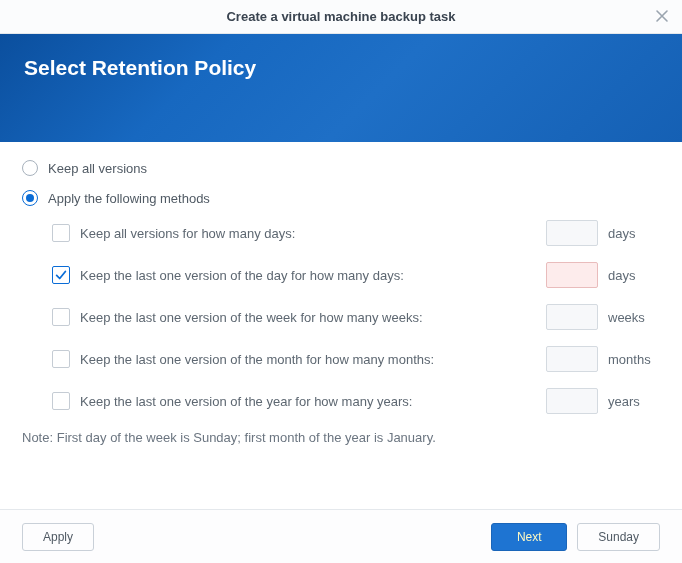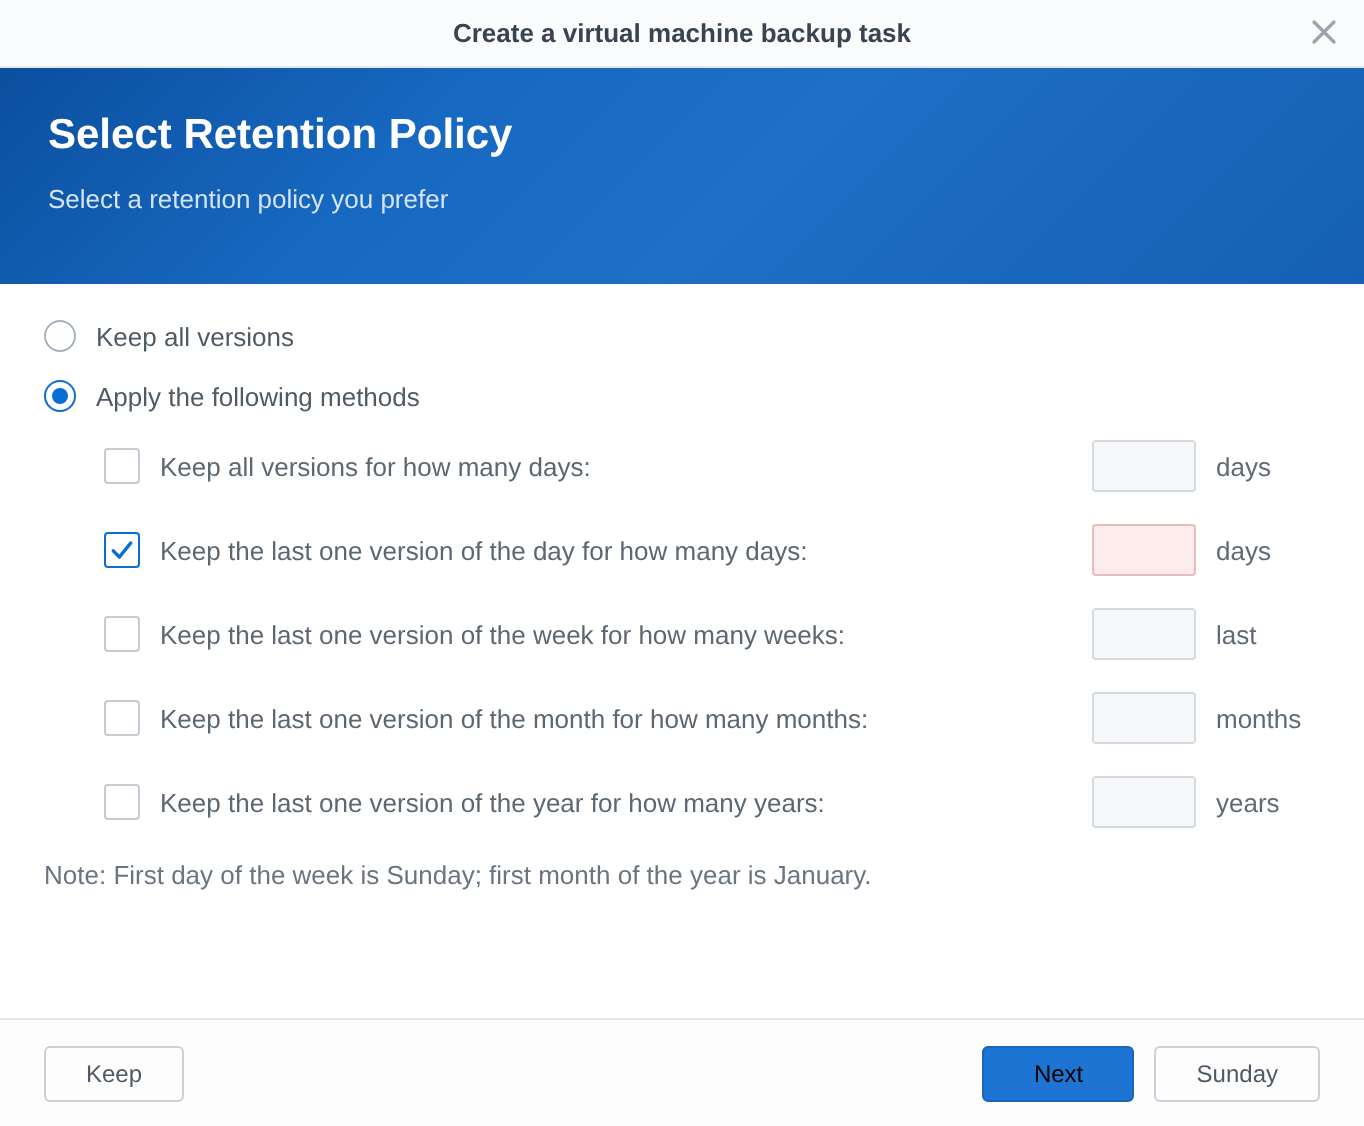"Select a retention policy you" div.banner-subtitle { html: <div>Select a retention policy you prefer</div> -> none }
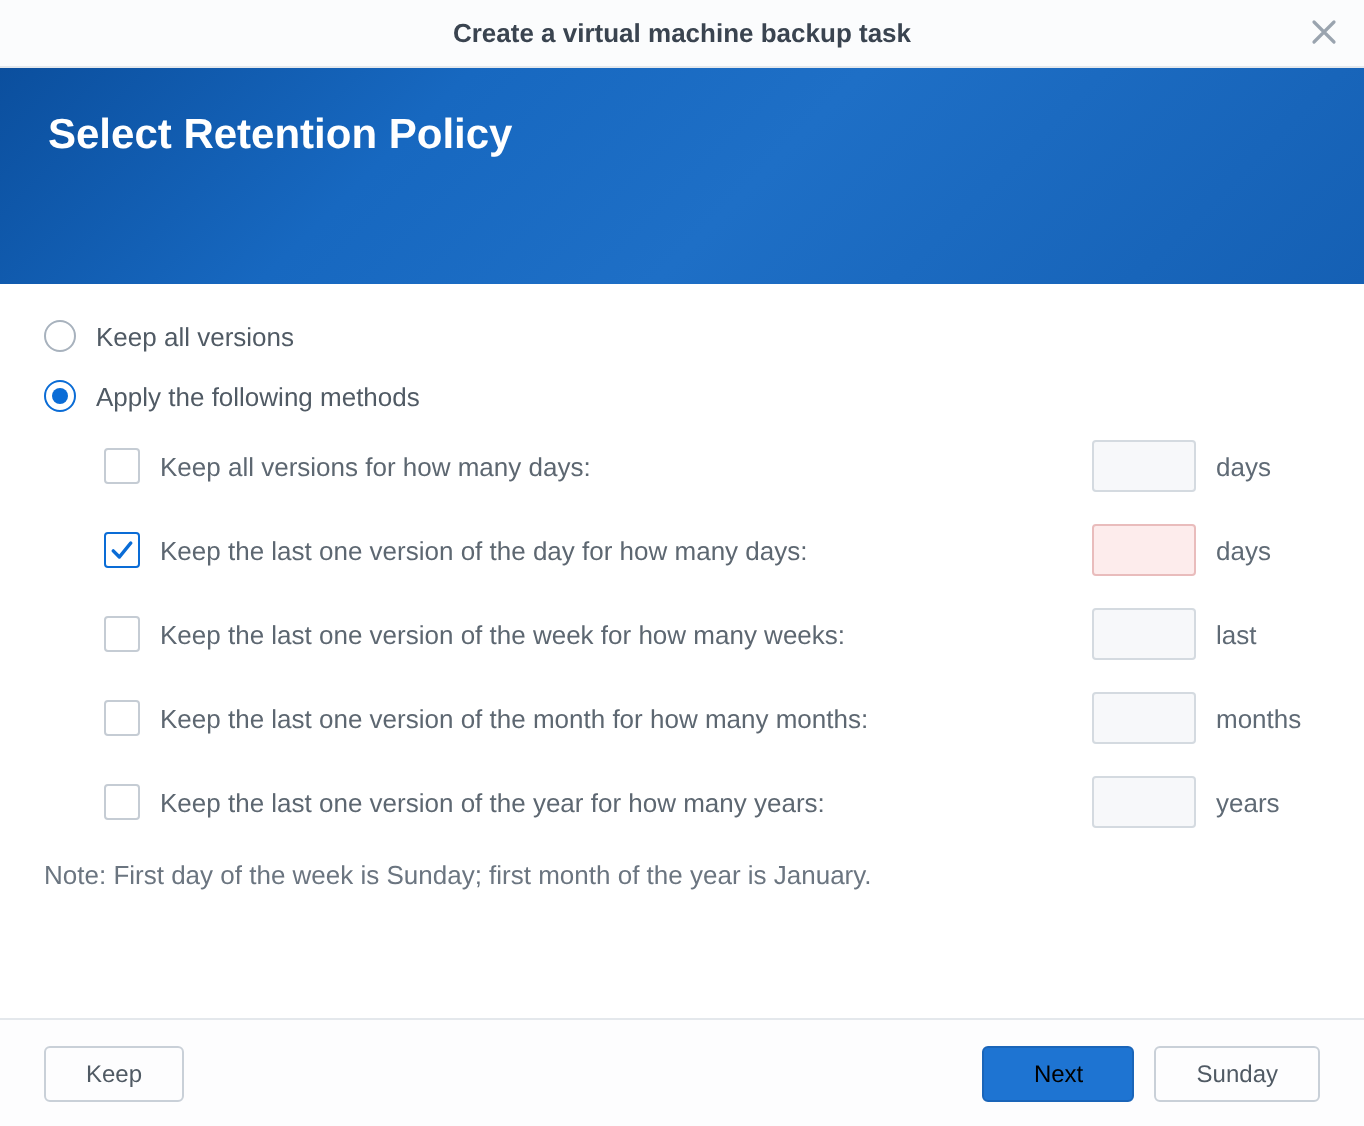"last" span.unit { text: last -> weeks }
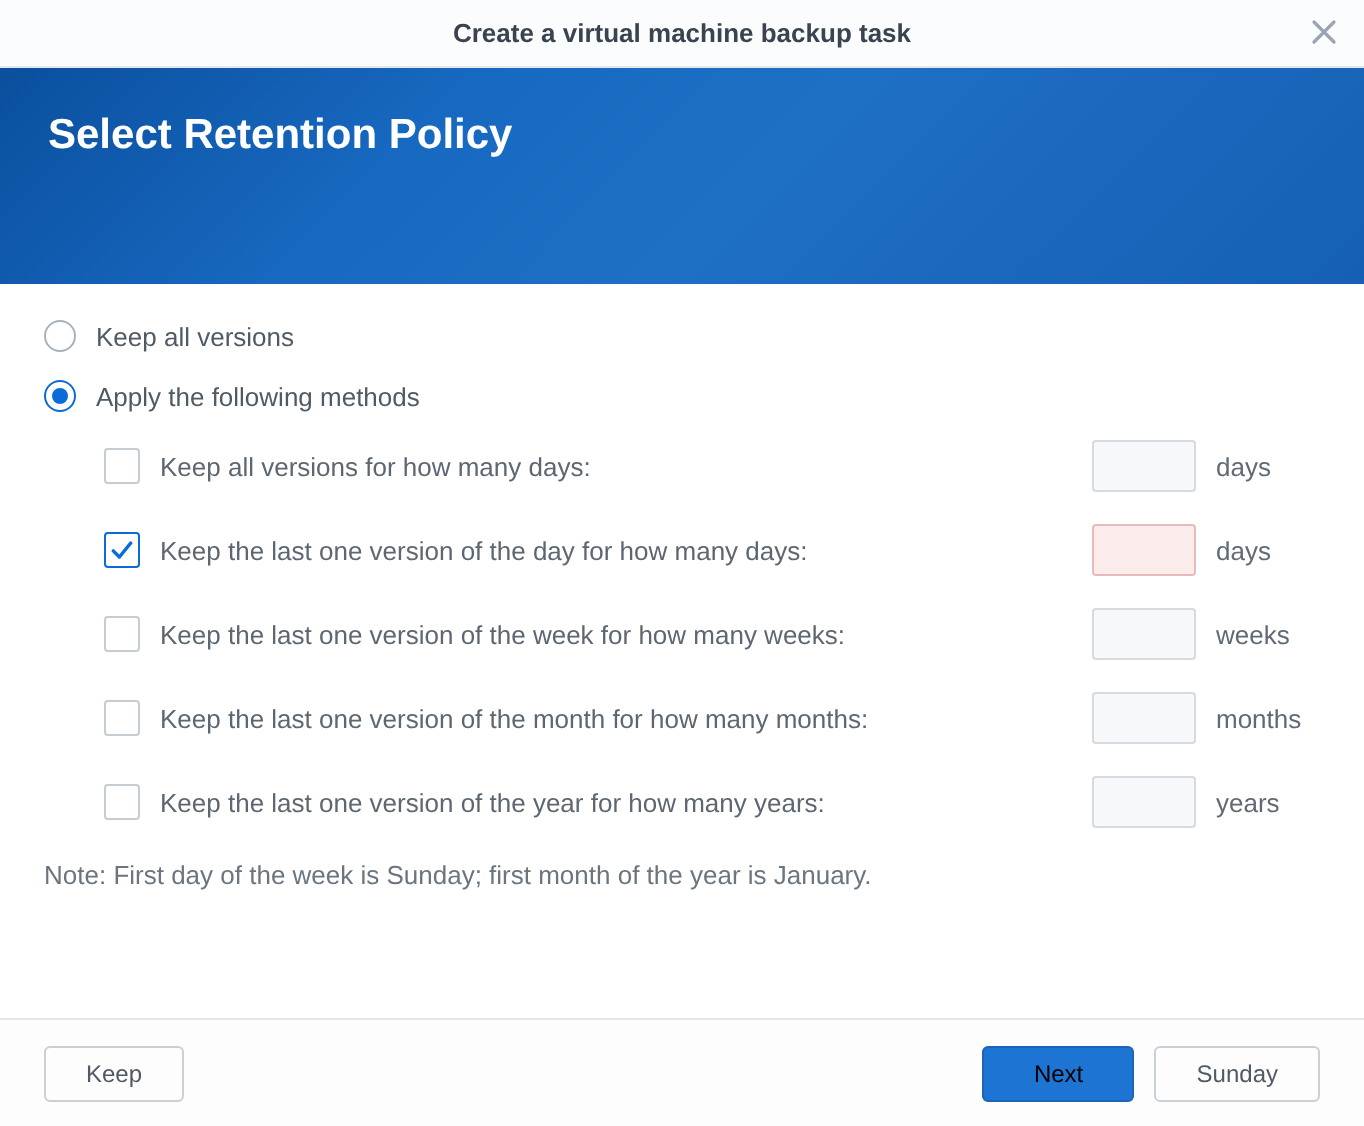"Keep" button.btn { text: Keep -> Apply }
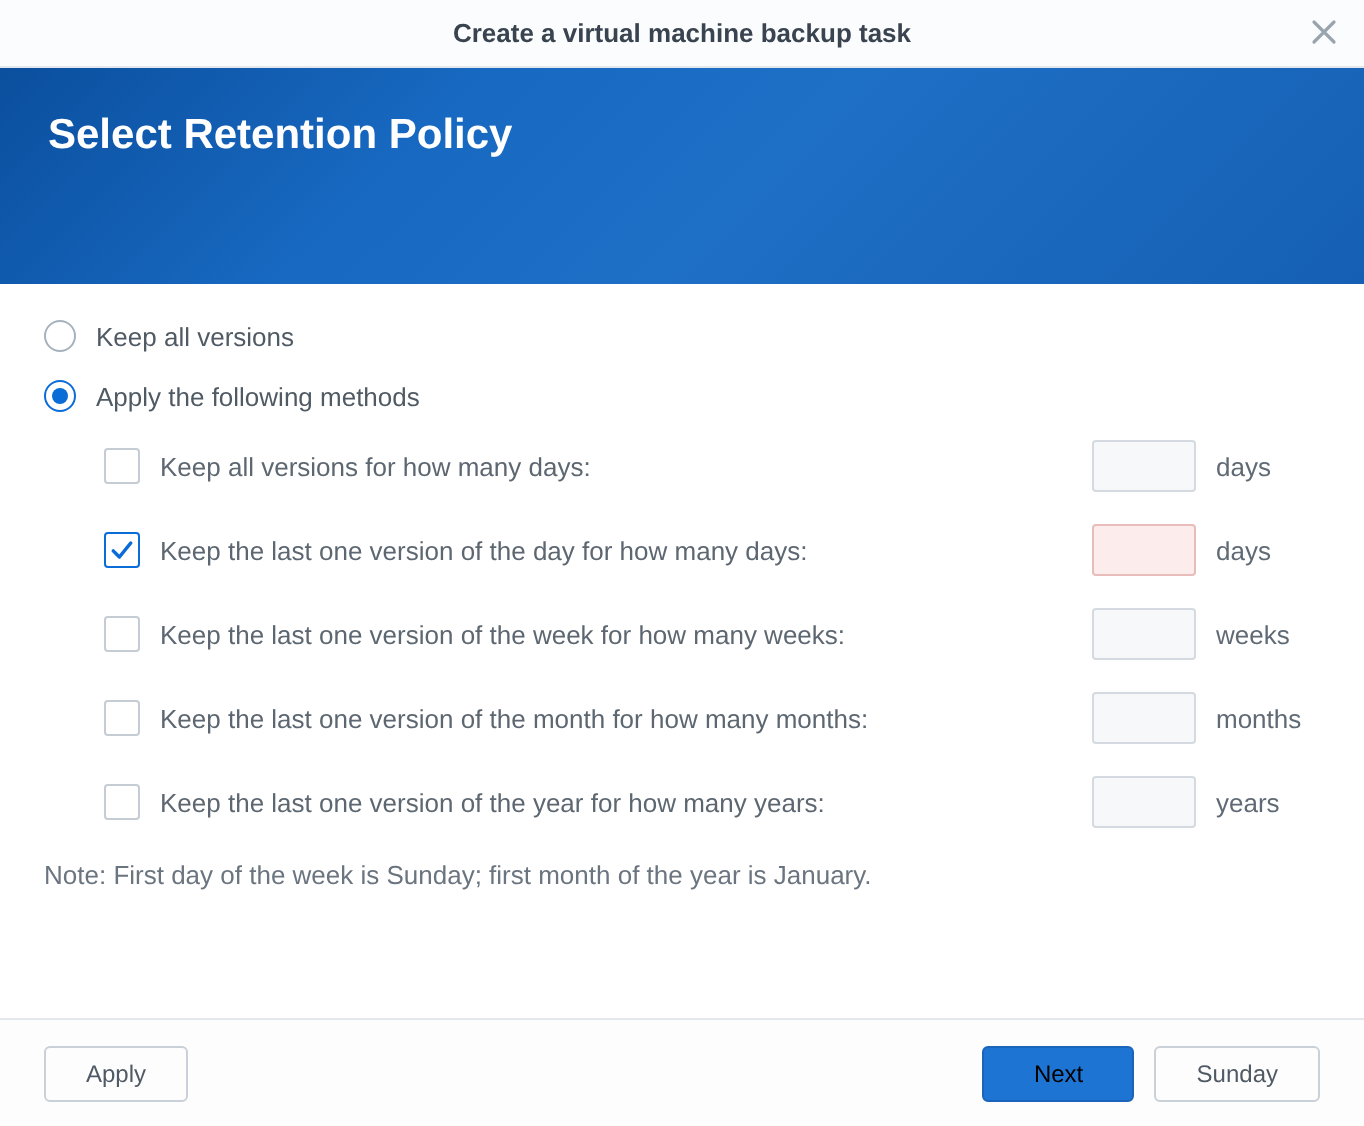"Next" .btn-primary { color: #000000 -> #fef9c3 }
